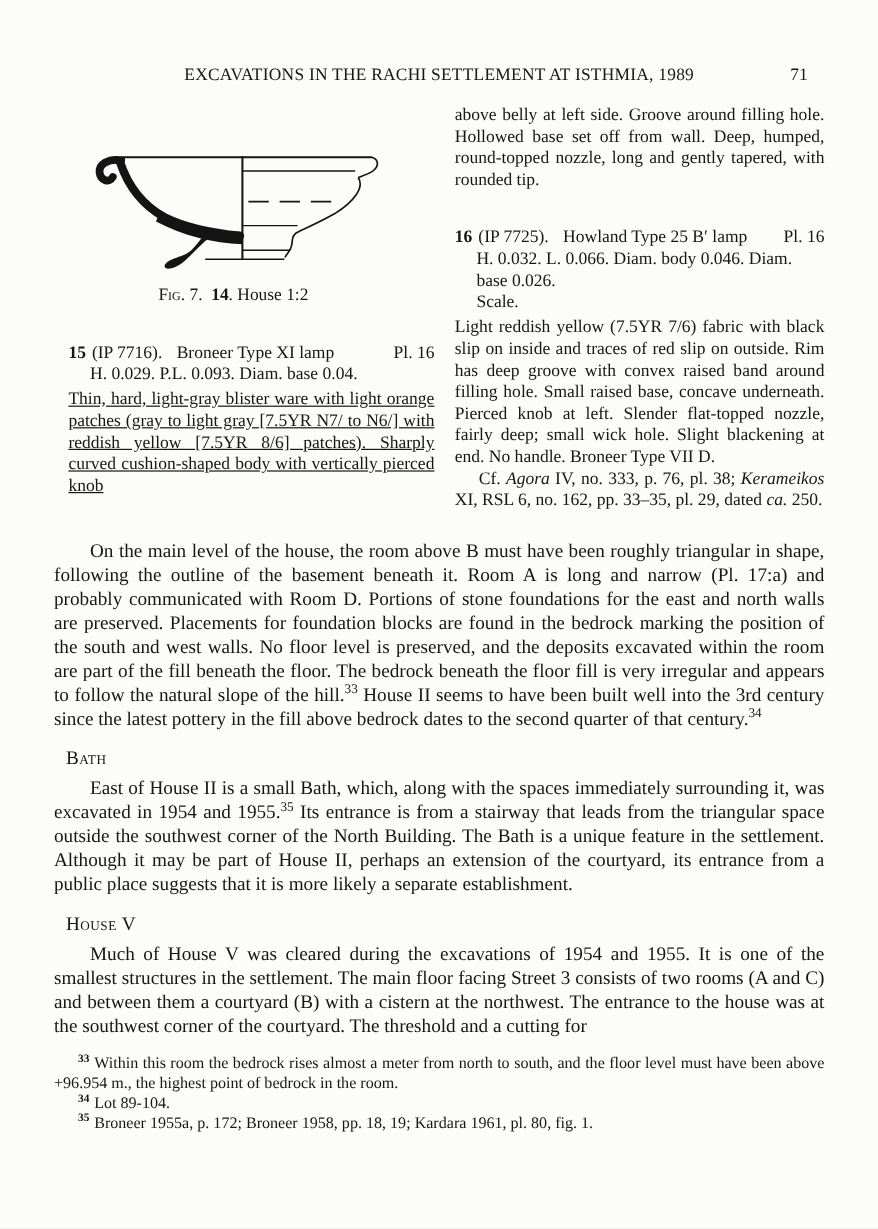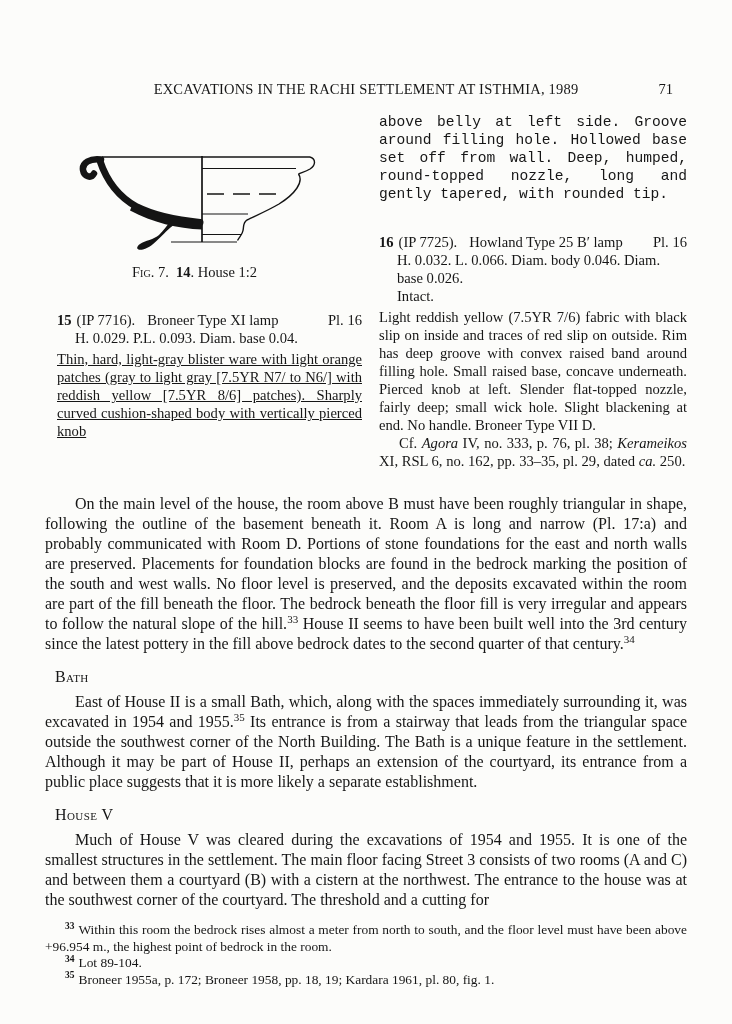"EXCAVATIONS IN THE RACHI SETTLEMENT" .header { margin: 81px 45px 0 45px -> 55px 45px 0 45px }
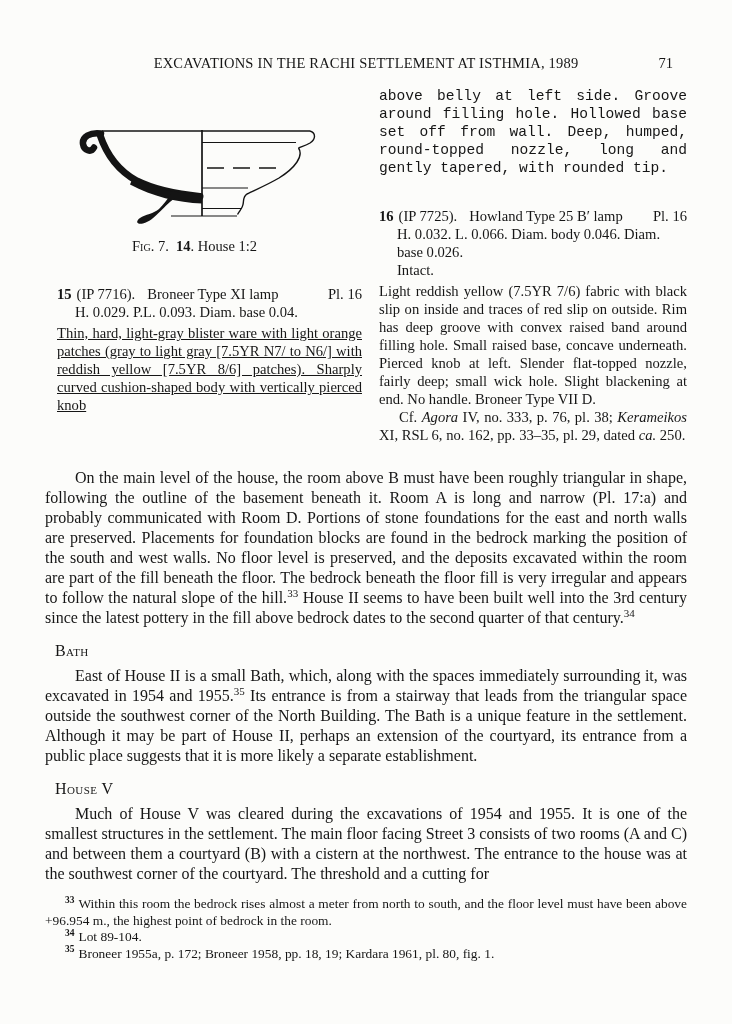"above belly at left side." p.cont-para { font-family: Liberation Mono, monospace -> none }
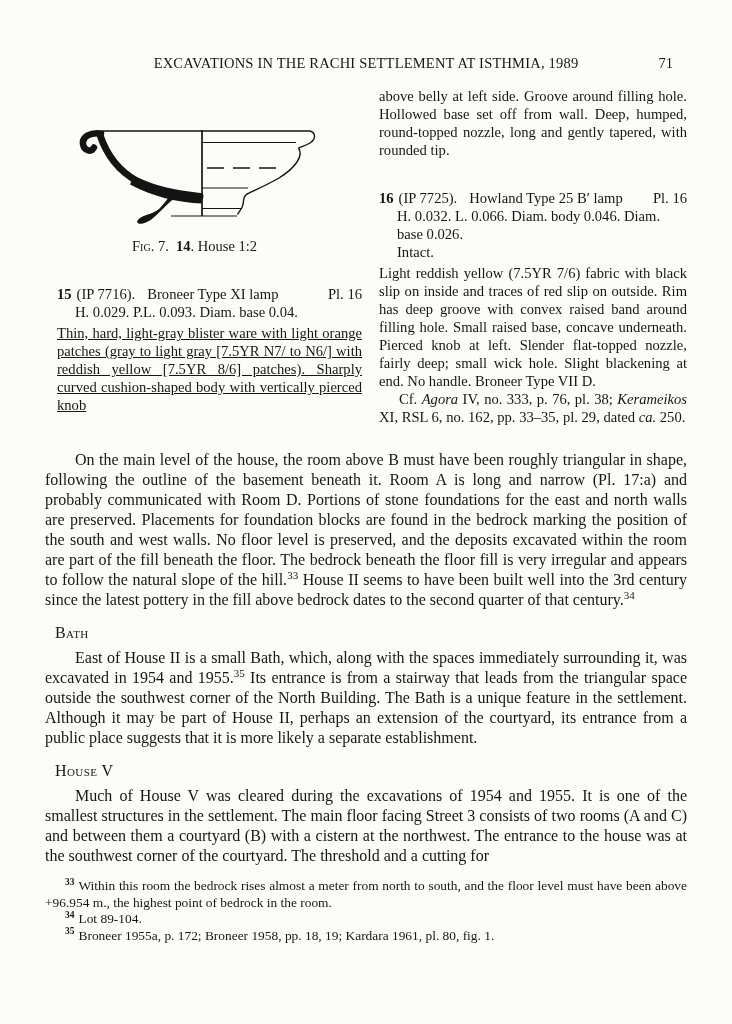"Intact." div.entry-cond { text: Intact -> Scale }
